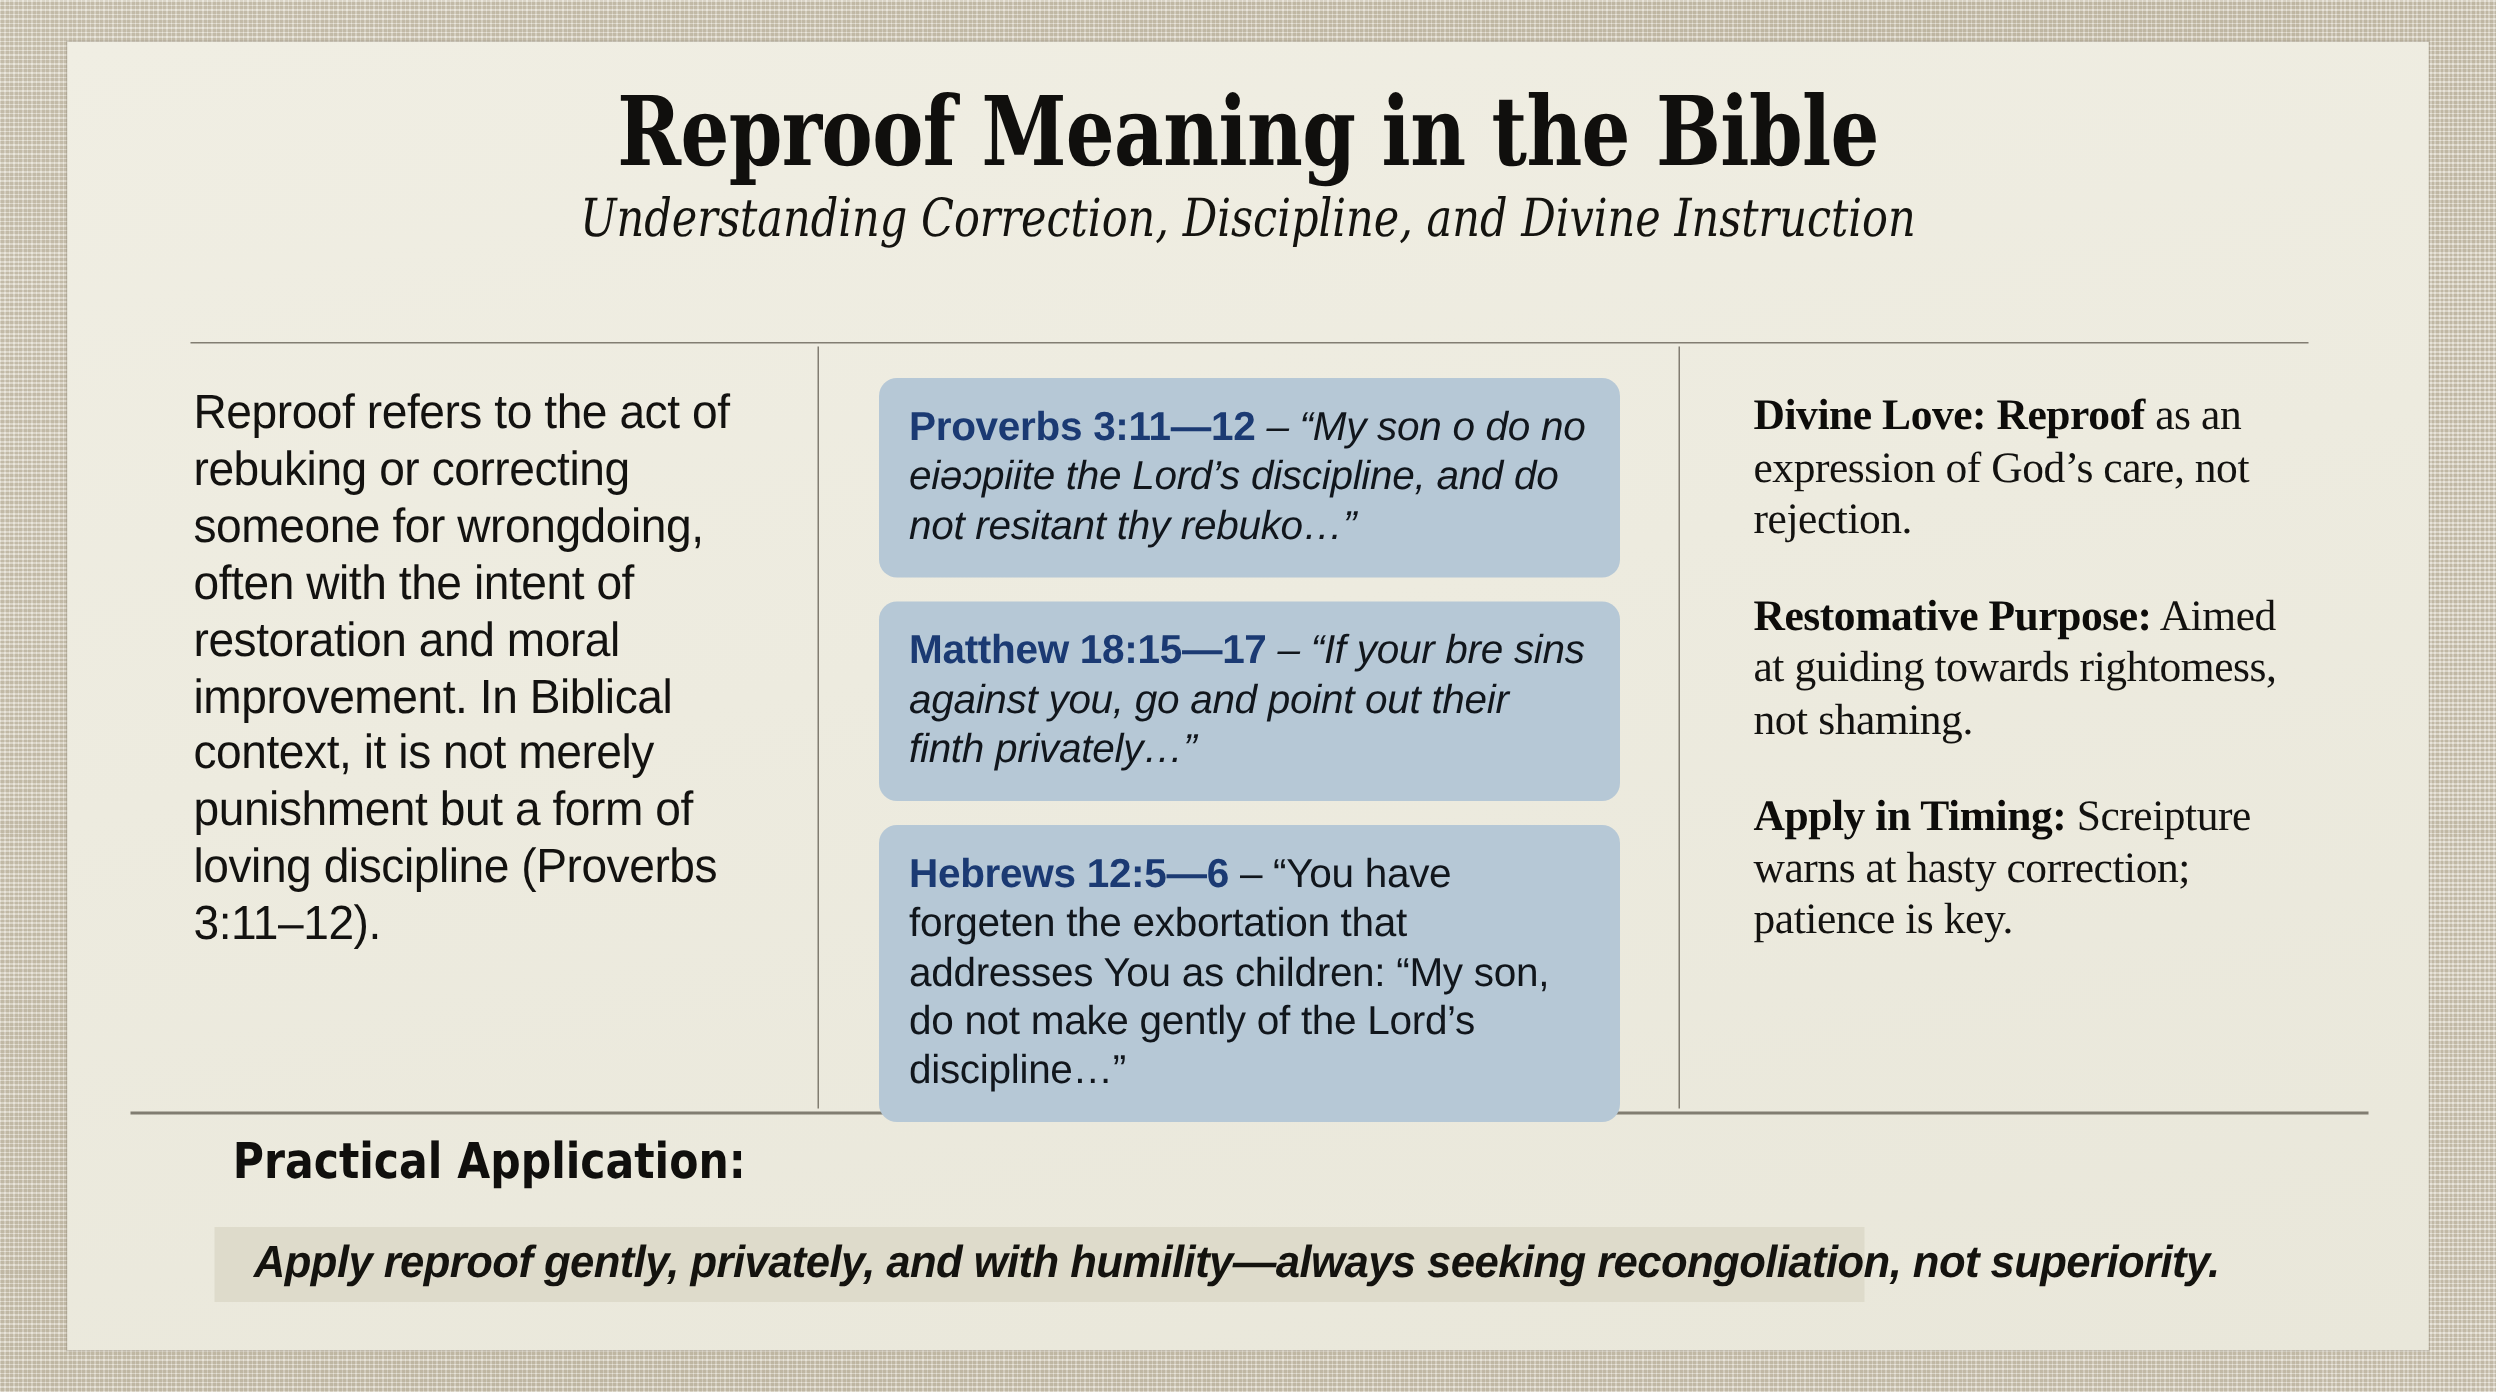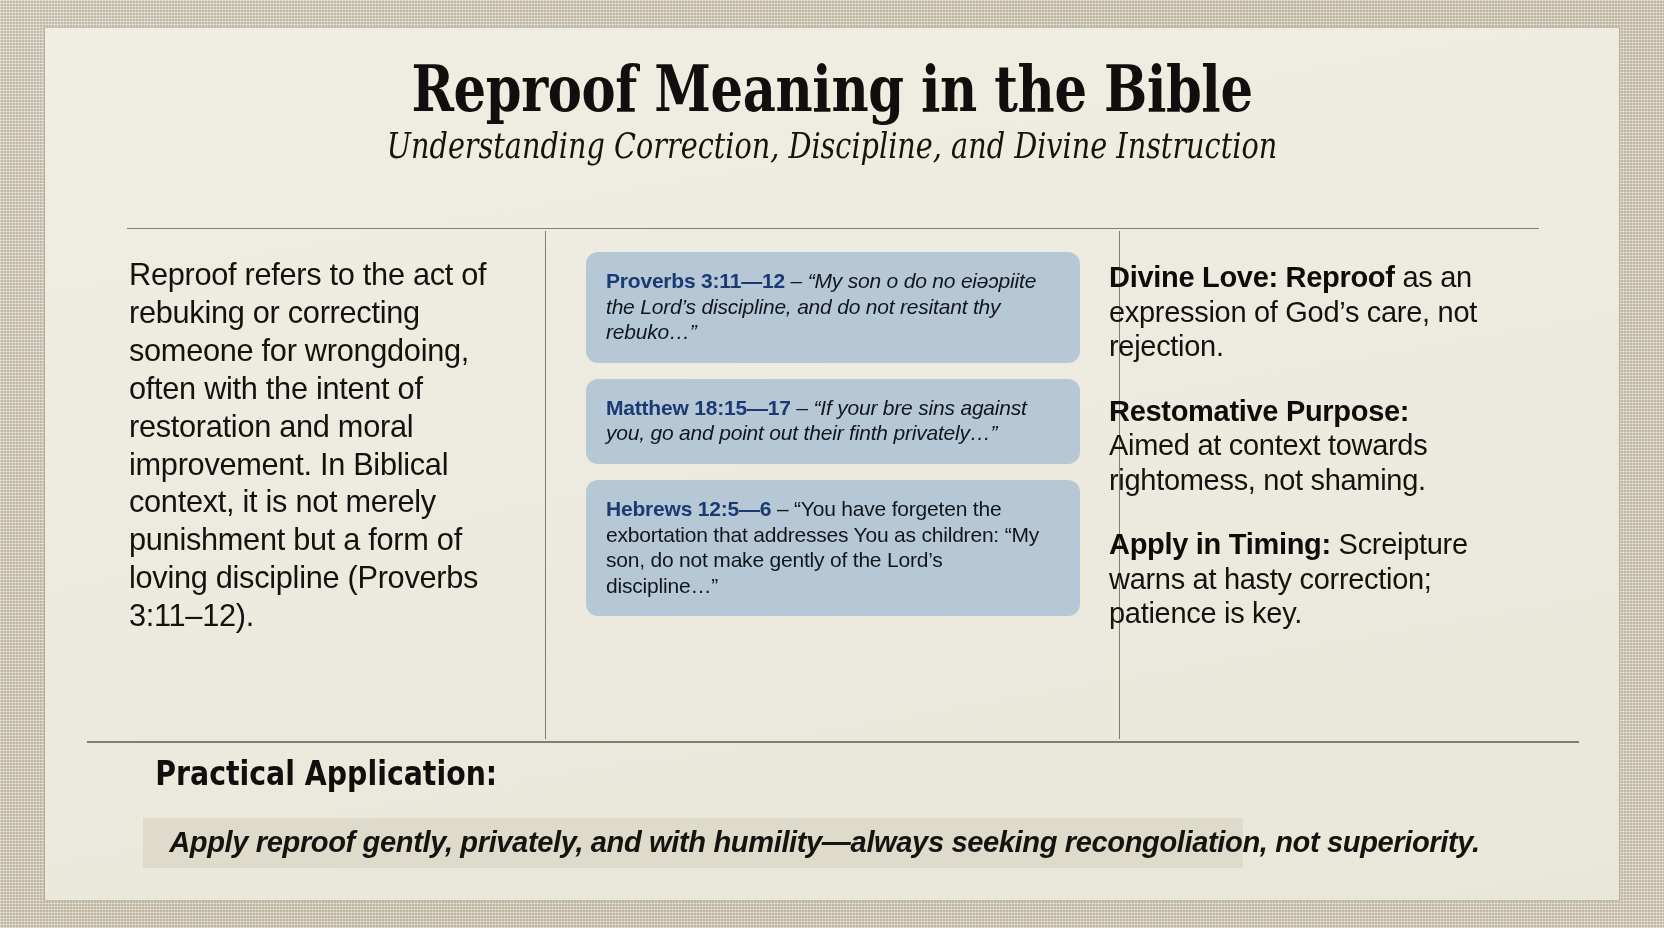"Proverbs 3:11—12 – “My son" .verse-card .vtext { font-size: 21px -> 27px }
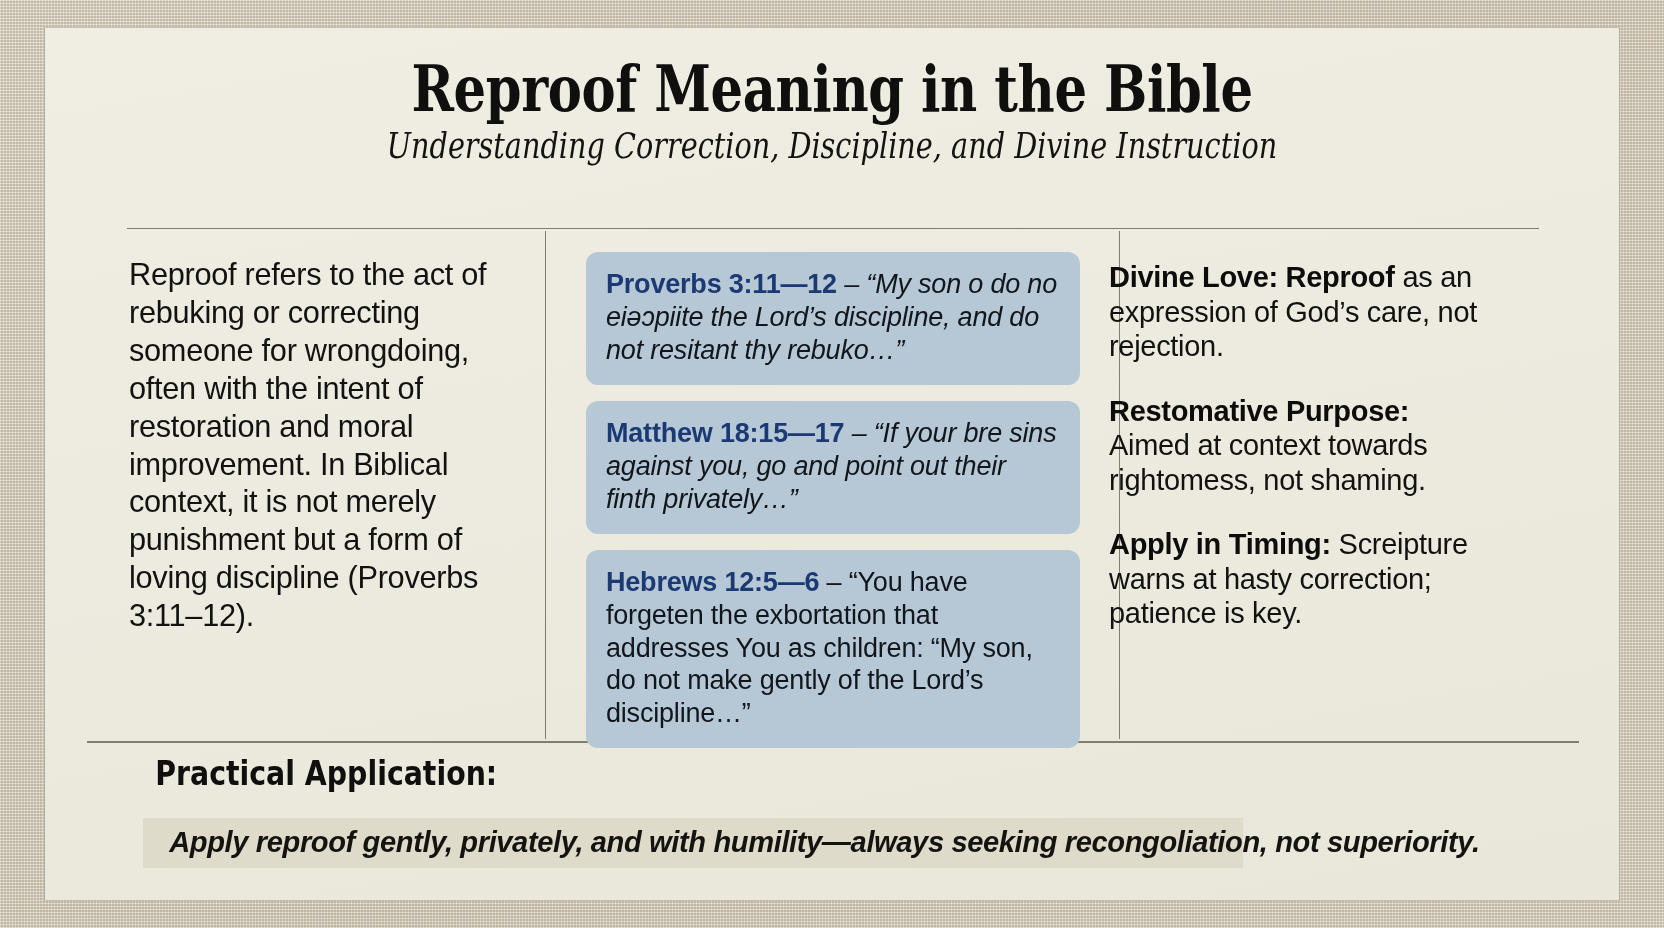"Divine Love: Reproof as an" #col-right { font-family: none -> Liberation Serif, serif; left: 1064px -> 1124px }
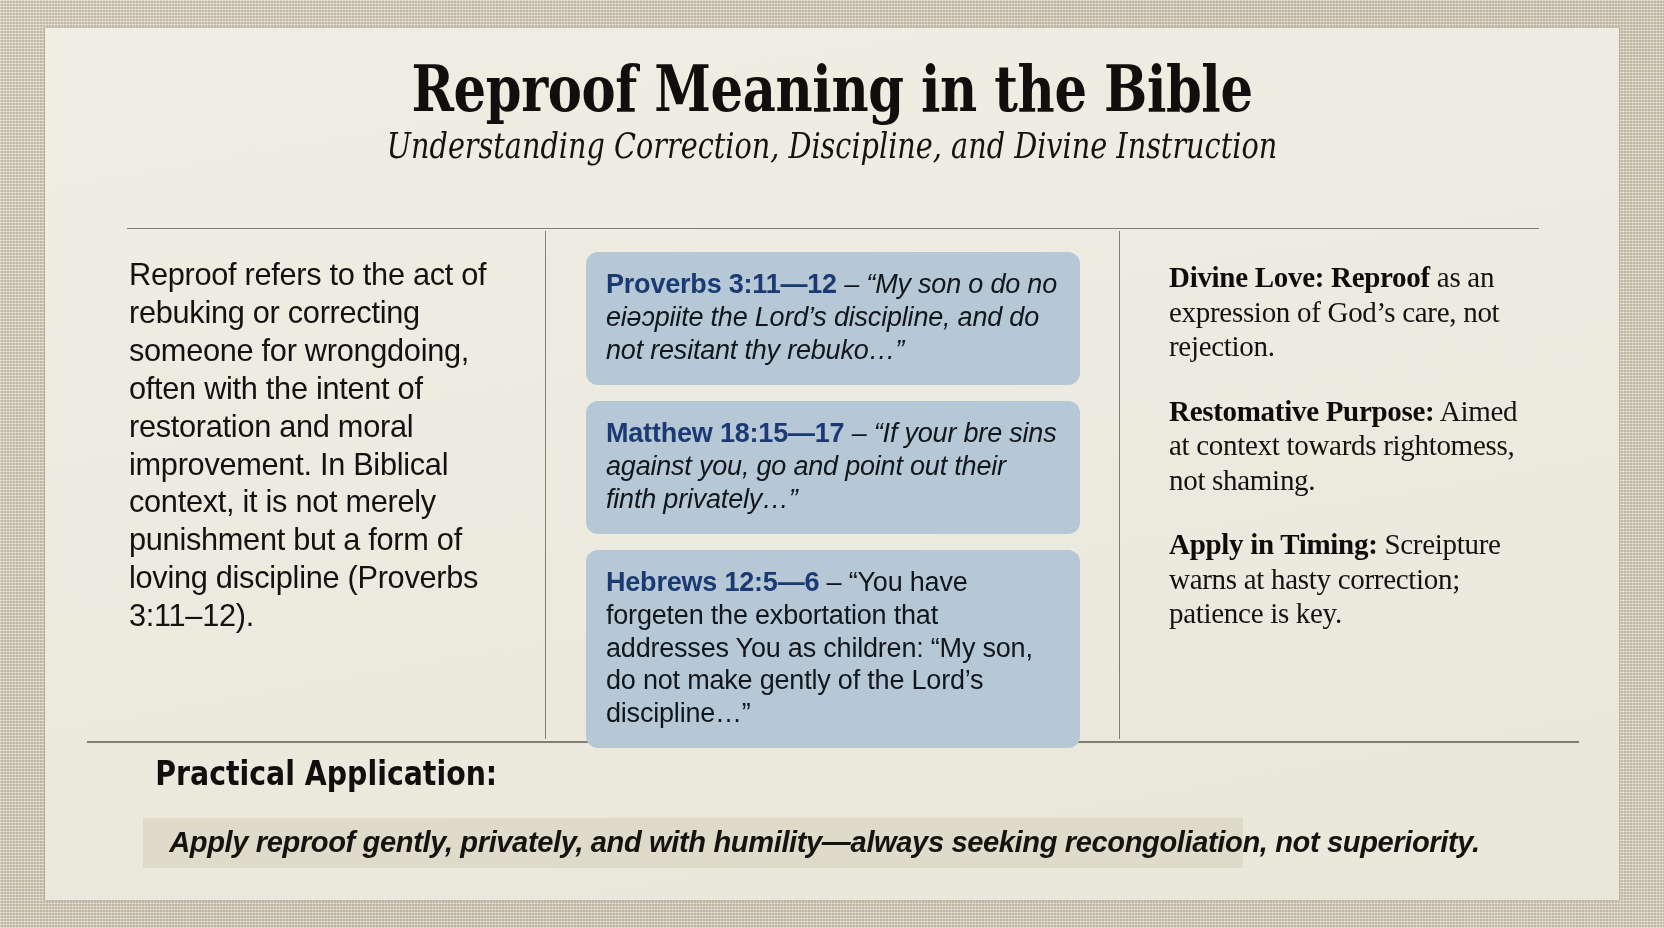"Aimed at context towards rightomess," span { text: context -> guiding }
